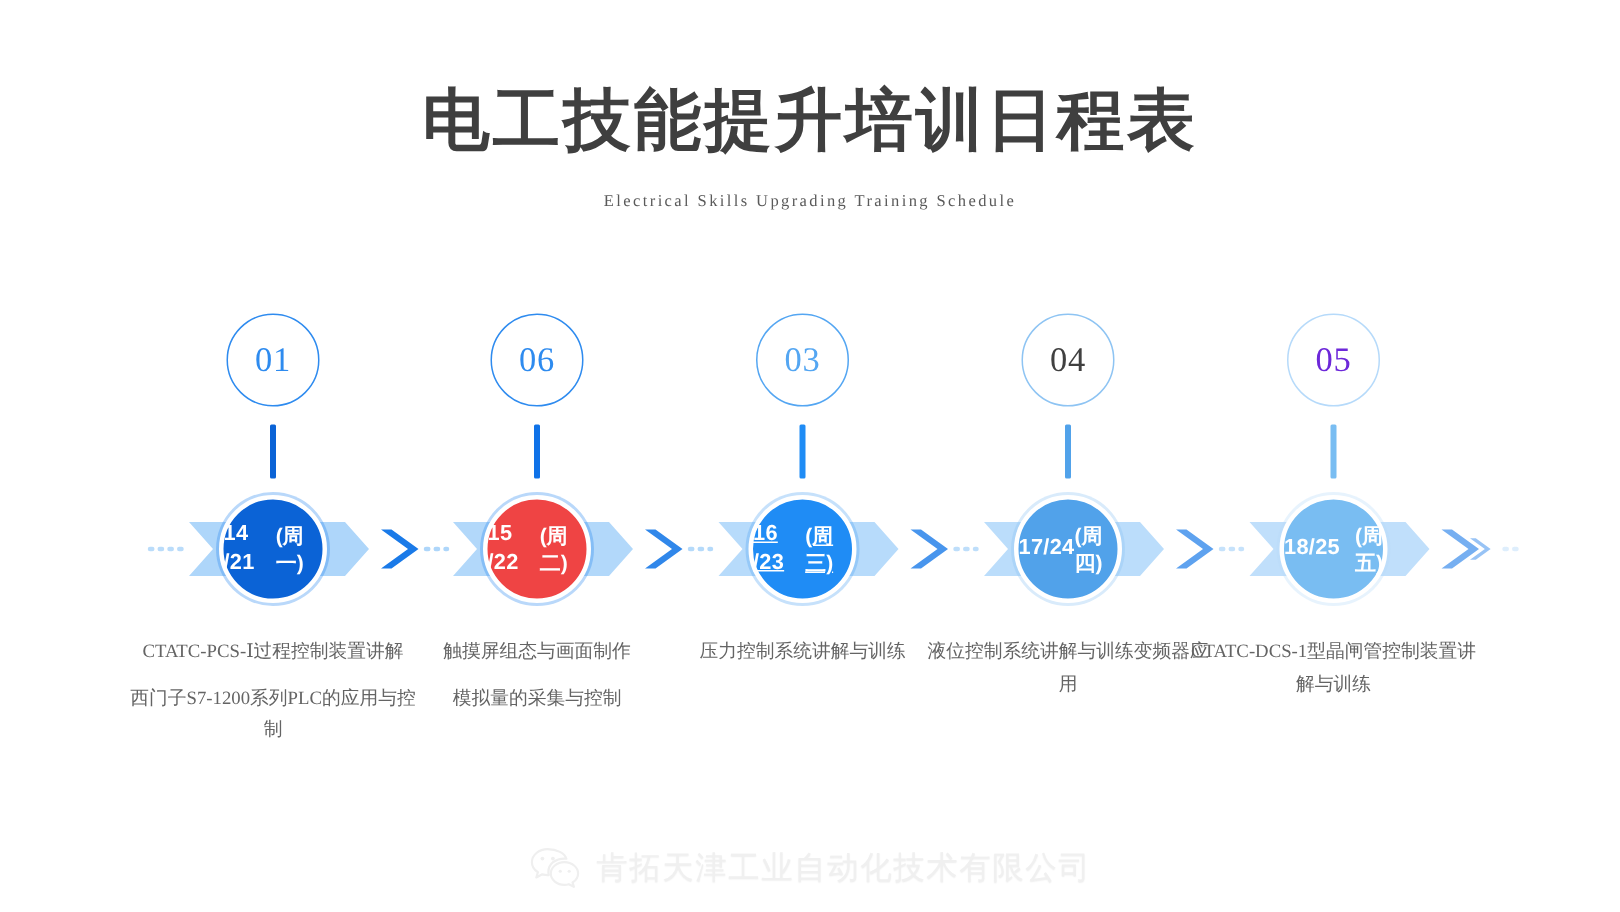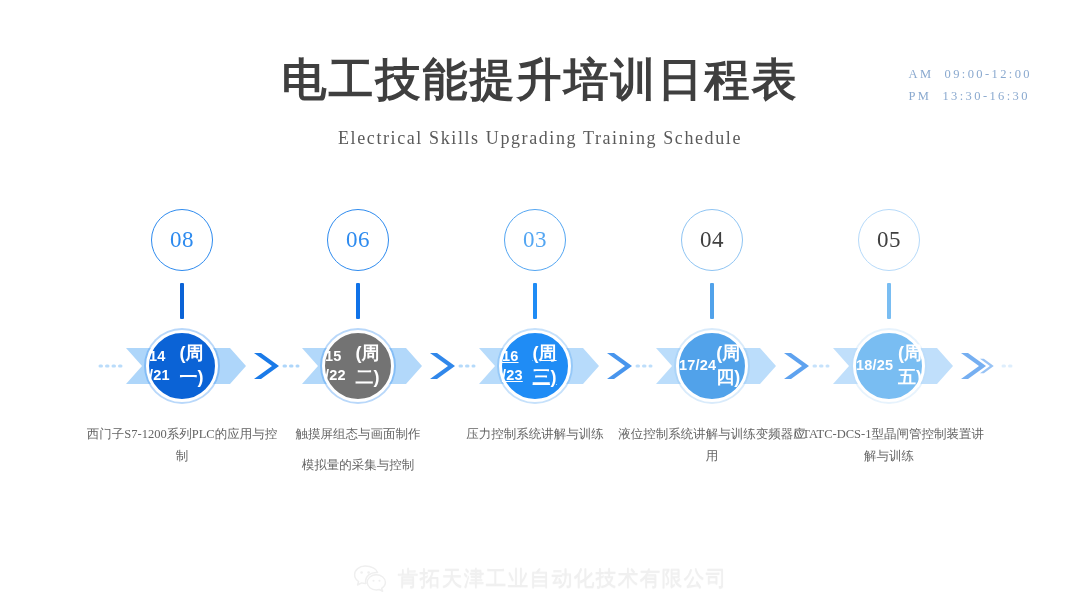"AM 09:00-12:00 PM 13:30-16:30" div.time-block { html: <div><span>AM 09:00-12:00</span> <span>PM 13:30-16:30</span></div> -> none }
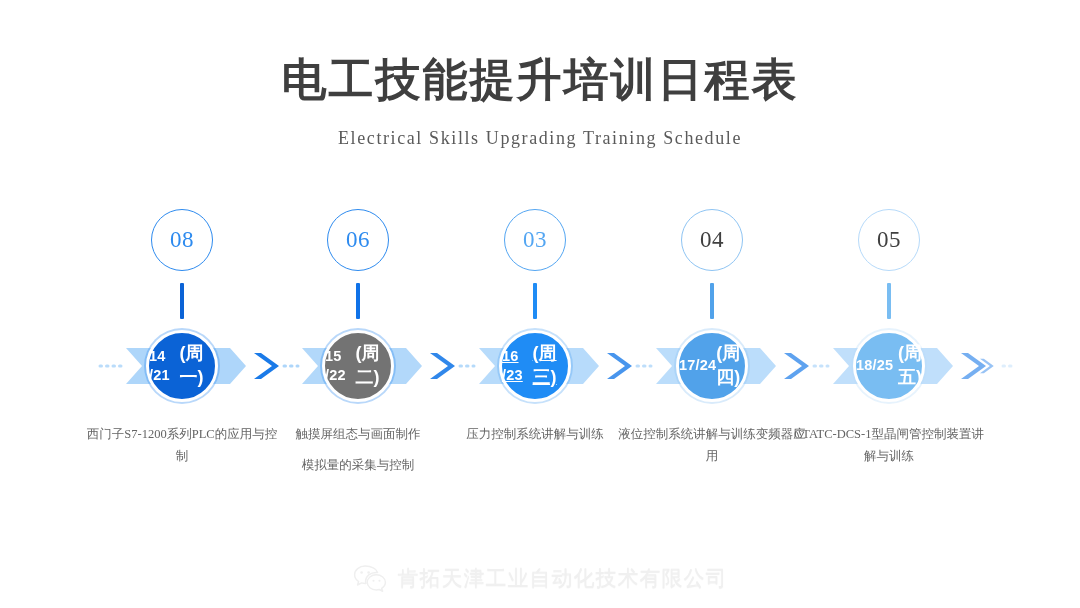"Electrical Skills Upgrading Training" .title-sub { font-size: 18px -> 11px }
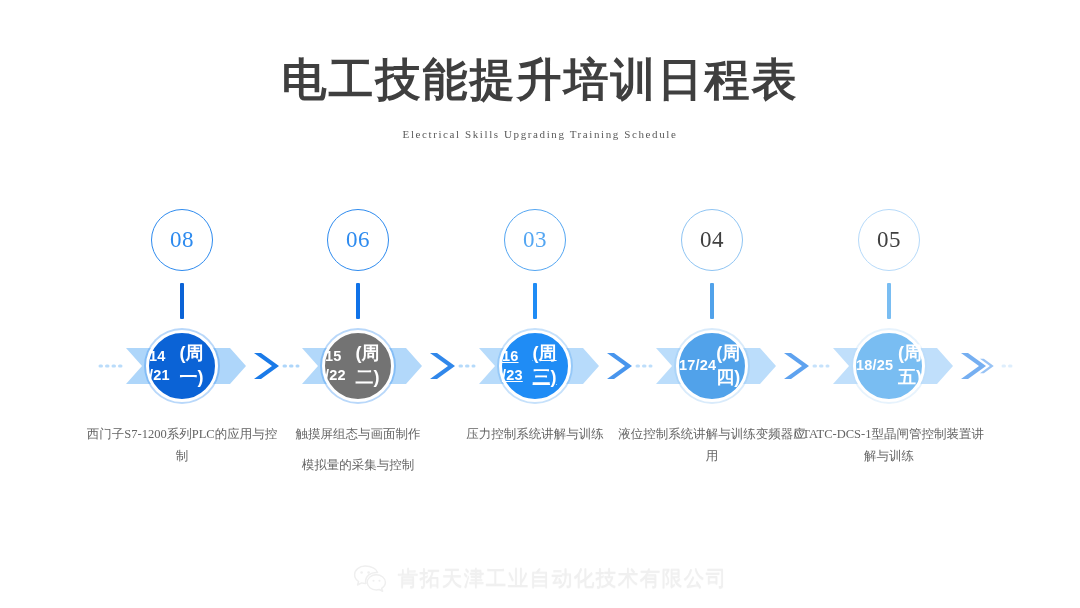"08" div.numcircle { text: 08 -> 01 }
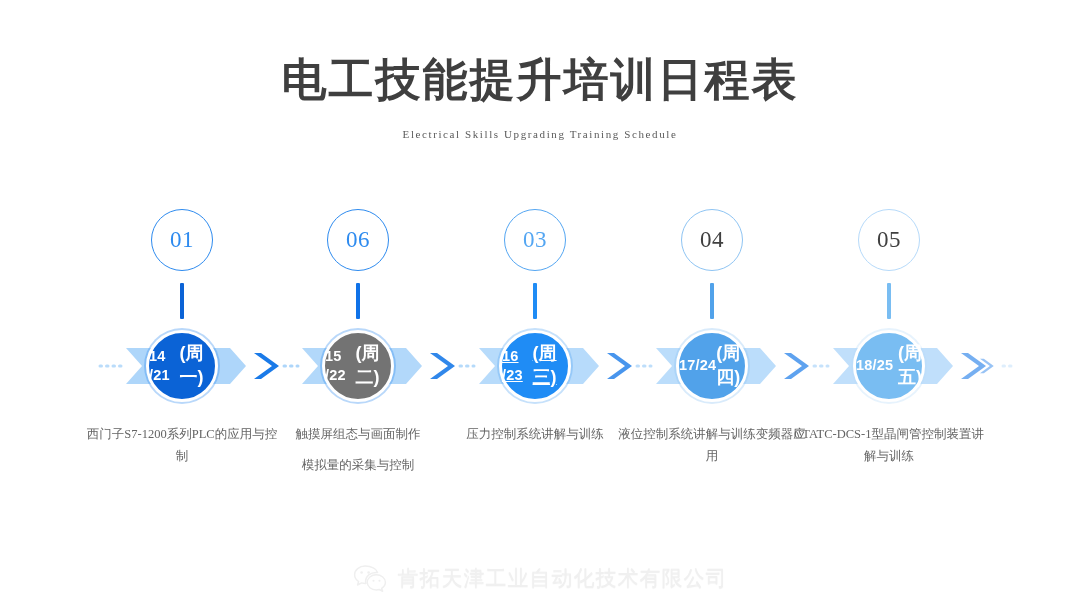"05" div.numcircle { color: #404040 -> #6d28d9 }
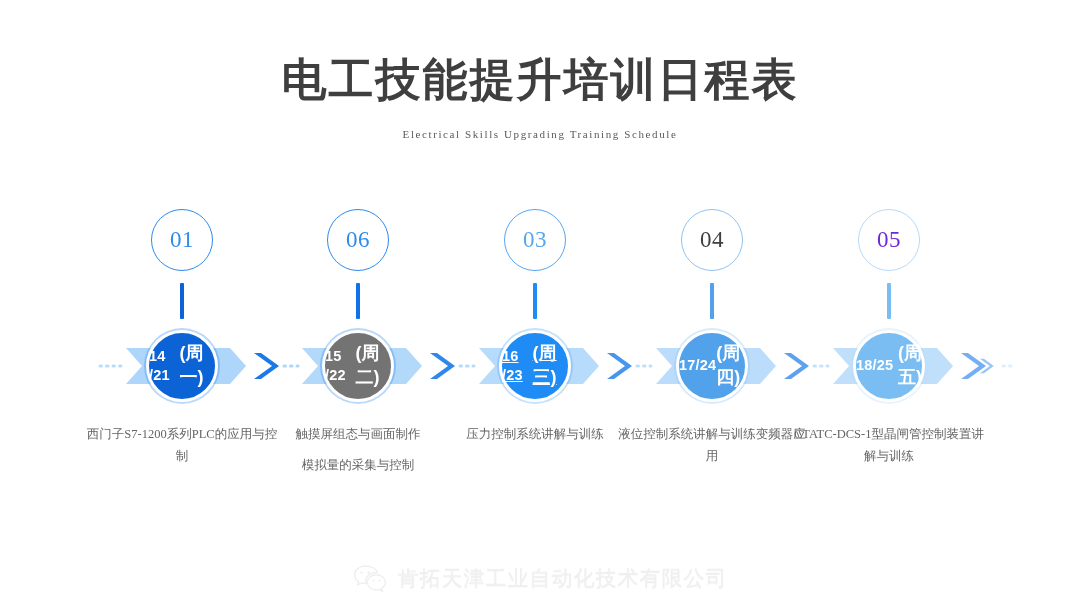"(周一)" .daycircle .d2 { font-size: 18px -> 14px }
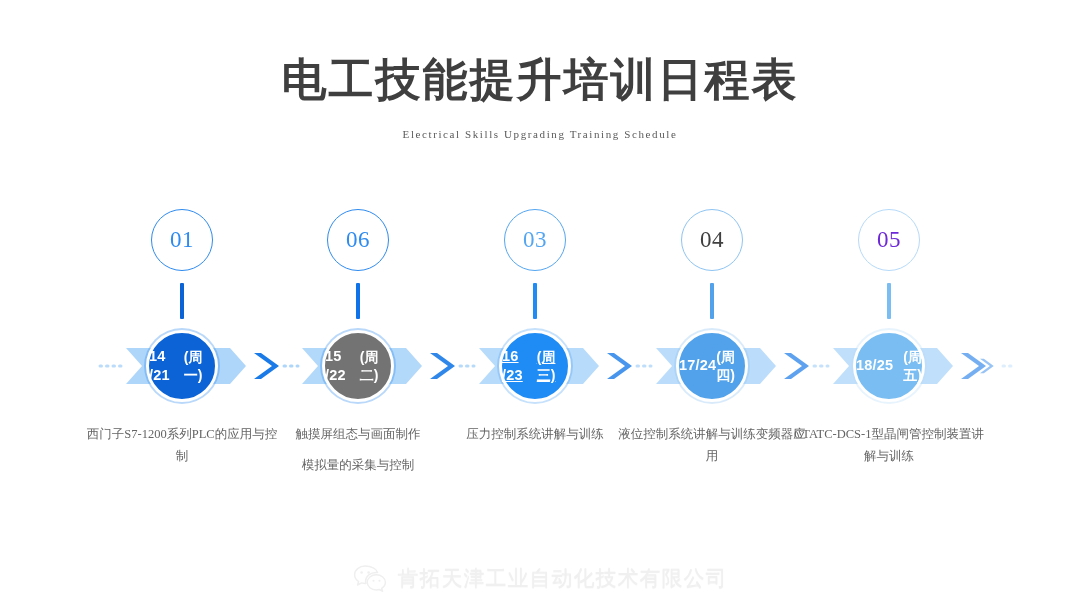"15 /22" div.daycircle { background: #737373 -> #ef4444 }
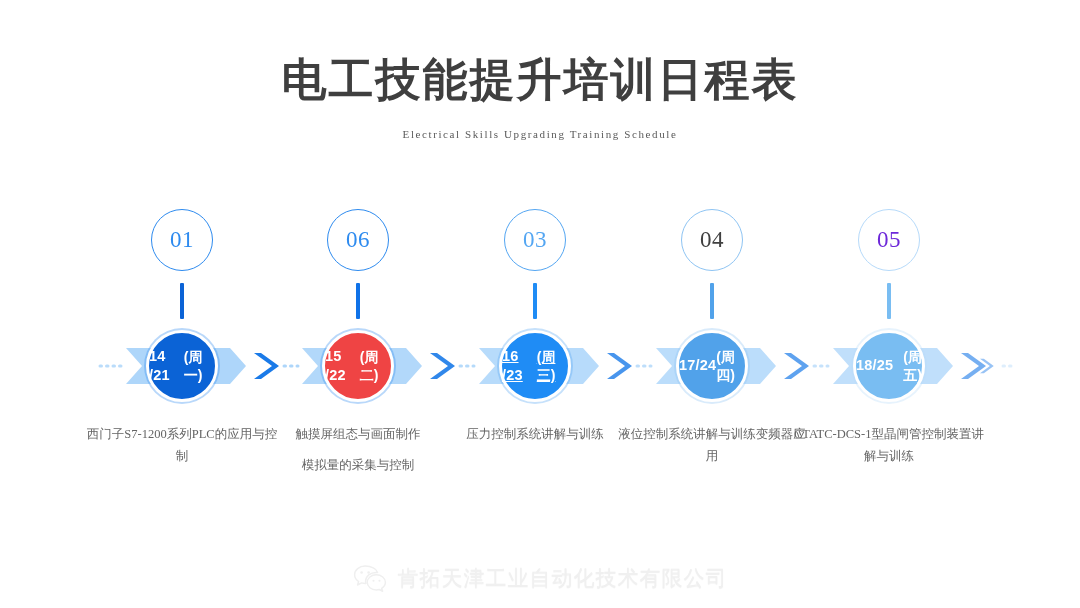"CTATC-PCS-Ⅰ过程控制装置讲解" p { html: none -> <p>CTATC-PCS-Ⅰ过程控制装置讲解</p> }
